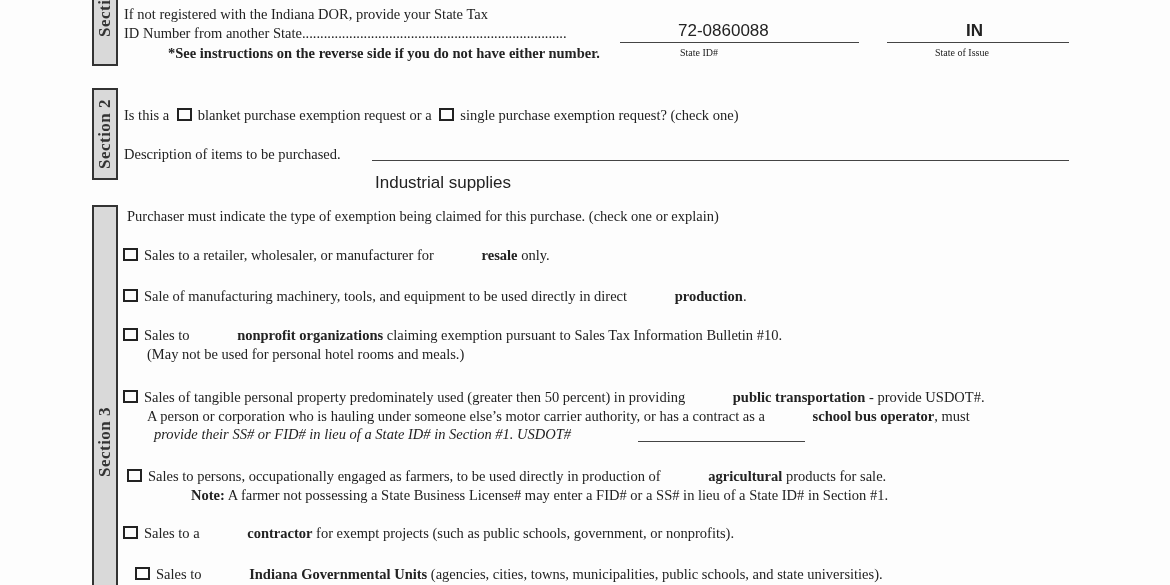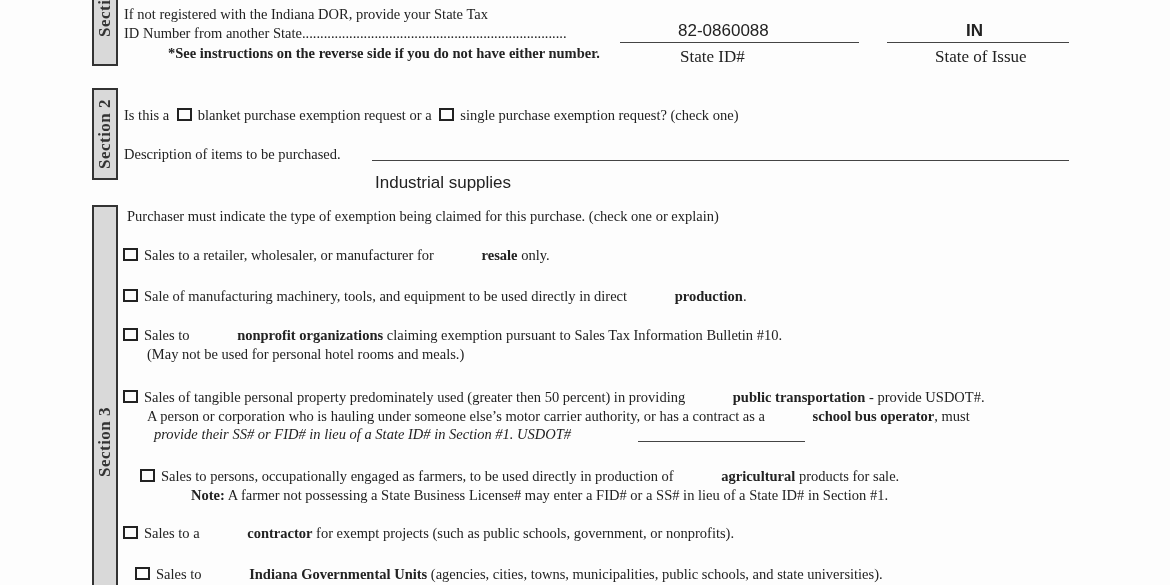"82-0860088" div.fillval { text: 82-0860088 -> 72-0860088 }
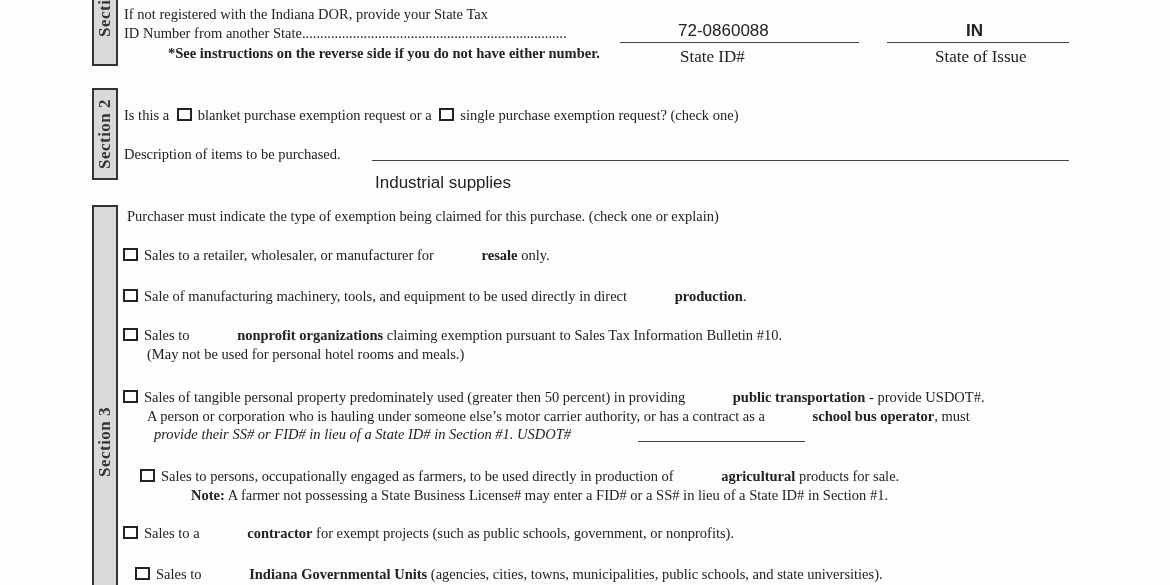"State ID#" .small { font-size: 17px -> 10px }
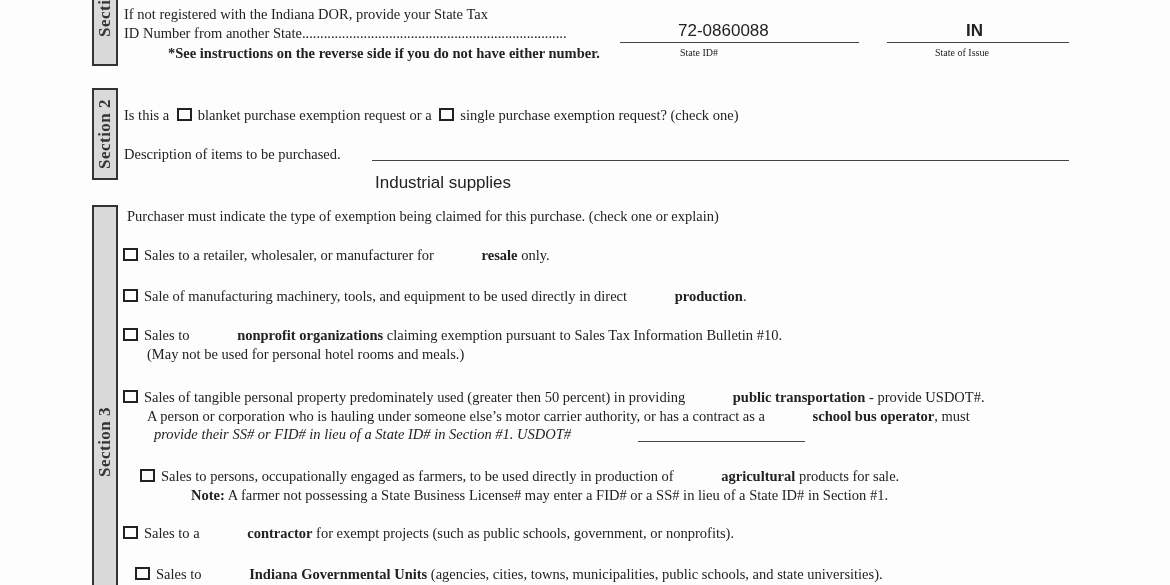"Sales to persons, occupationally engaged" div.abs { left: 123px -> 110px }
